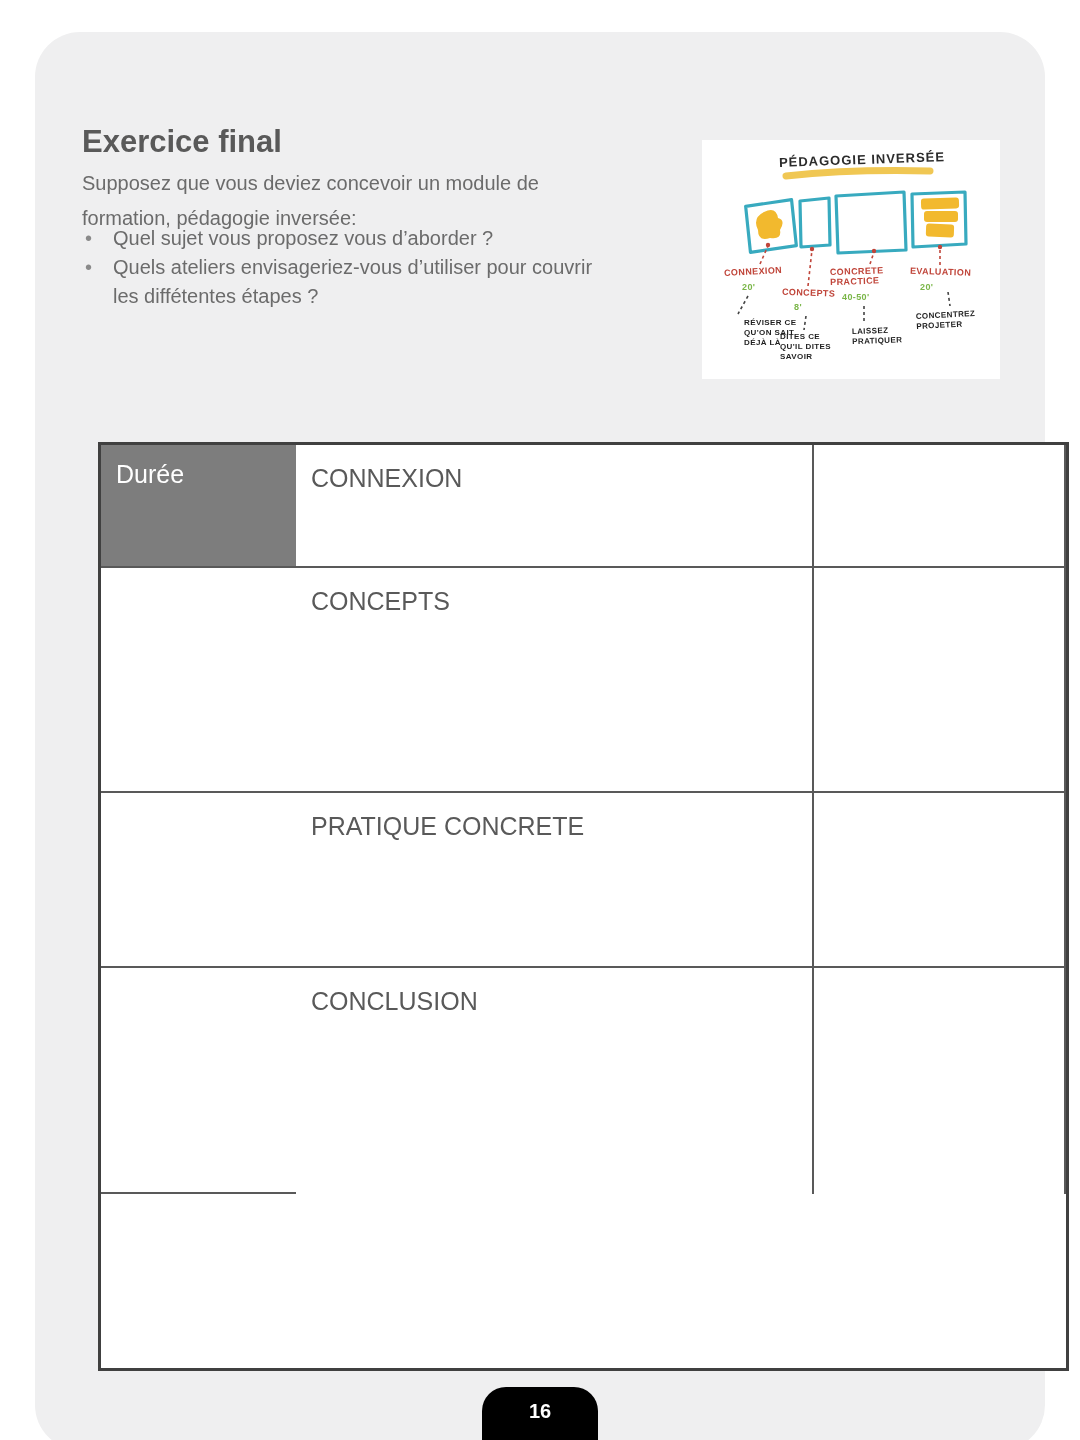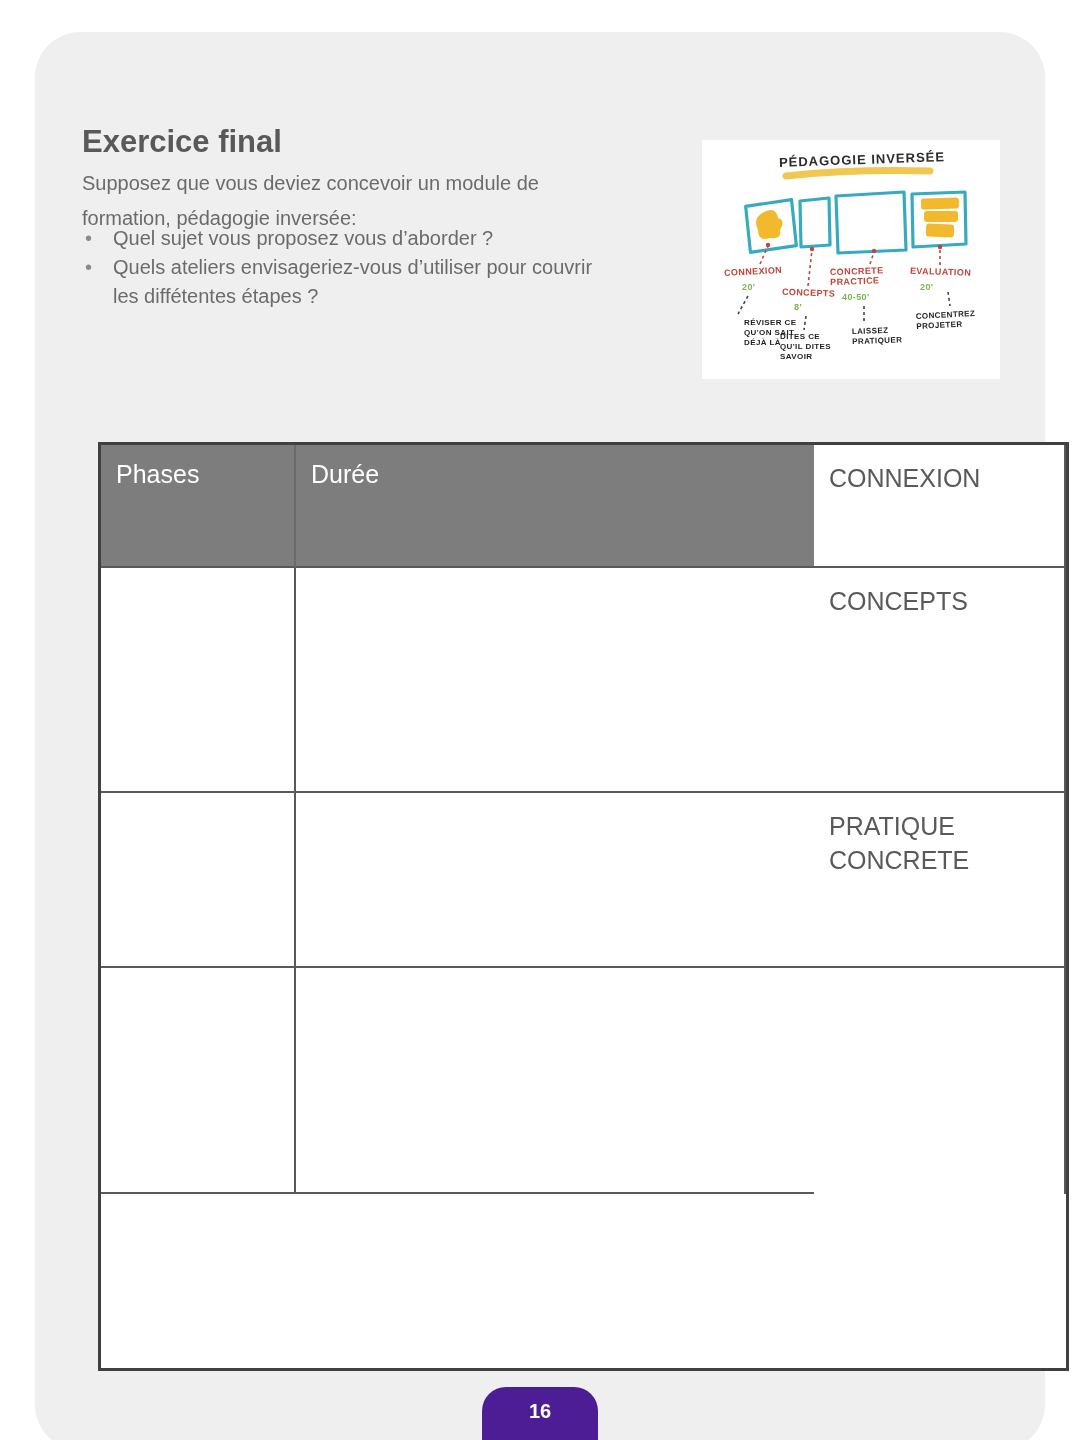"Phases" div.th { html: <div>Phases</div> -> none }
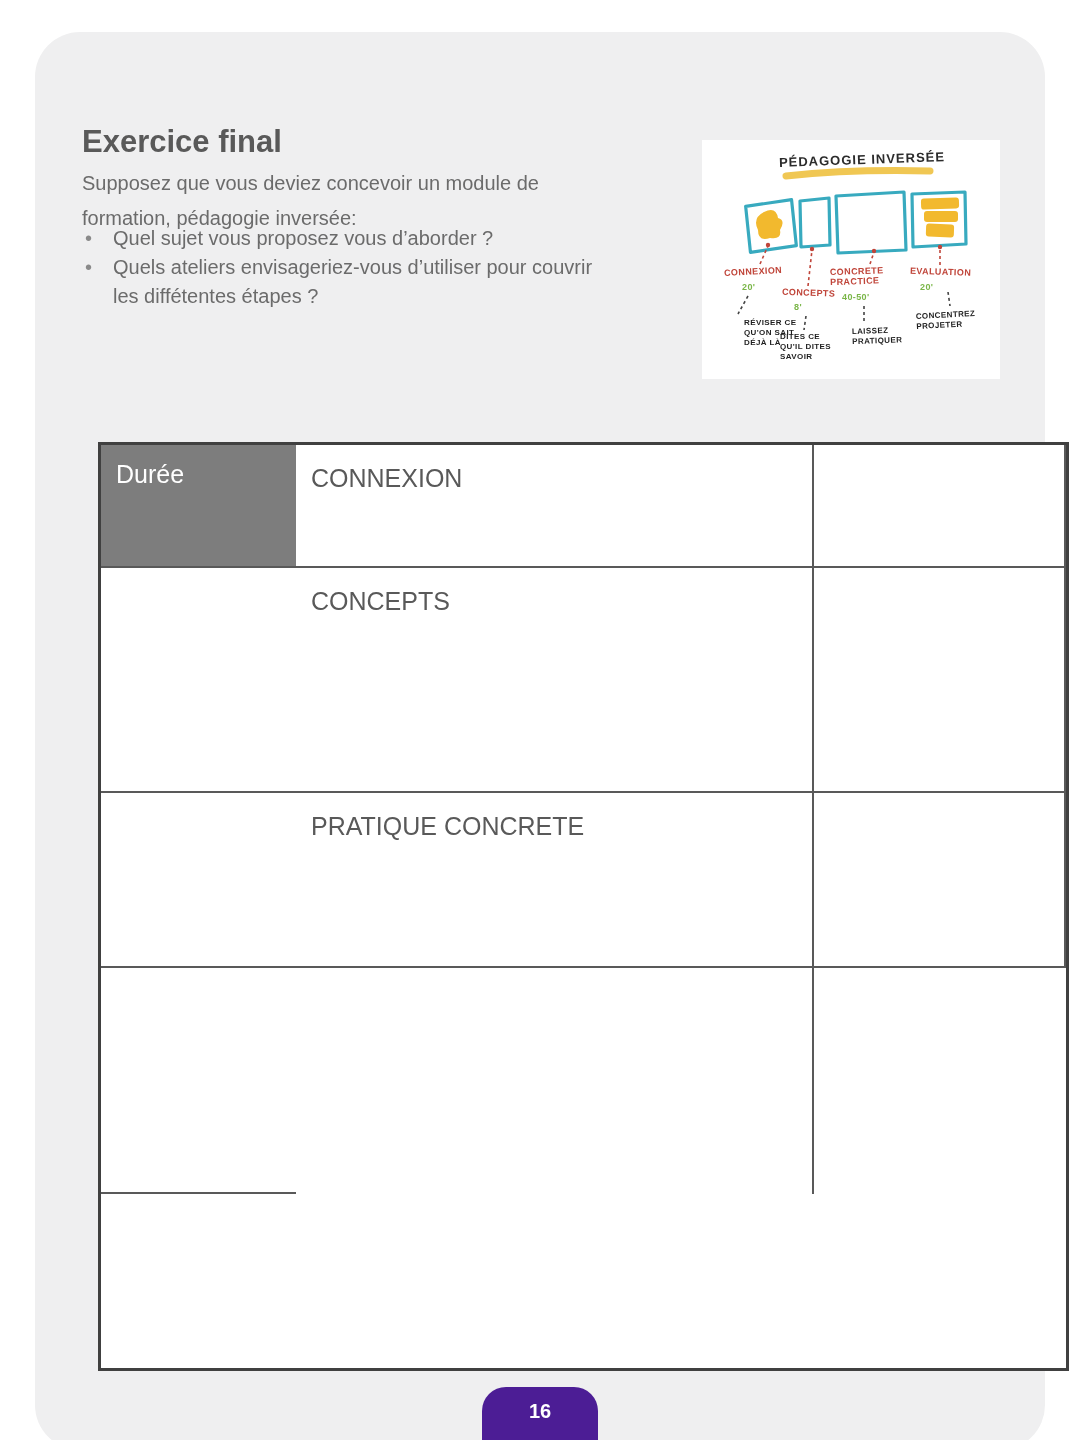"CONCLUSION" div.cell { html: none -> <div>CONCLUSION</div> }
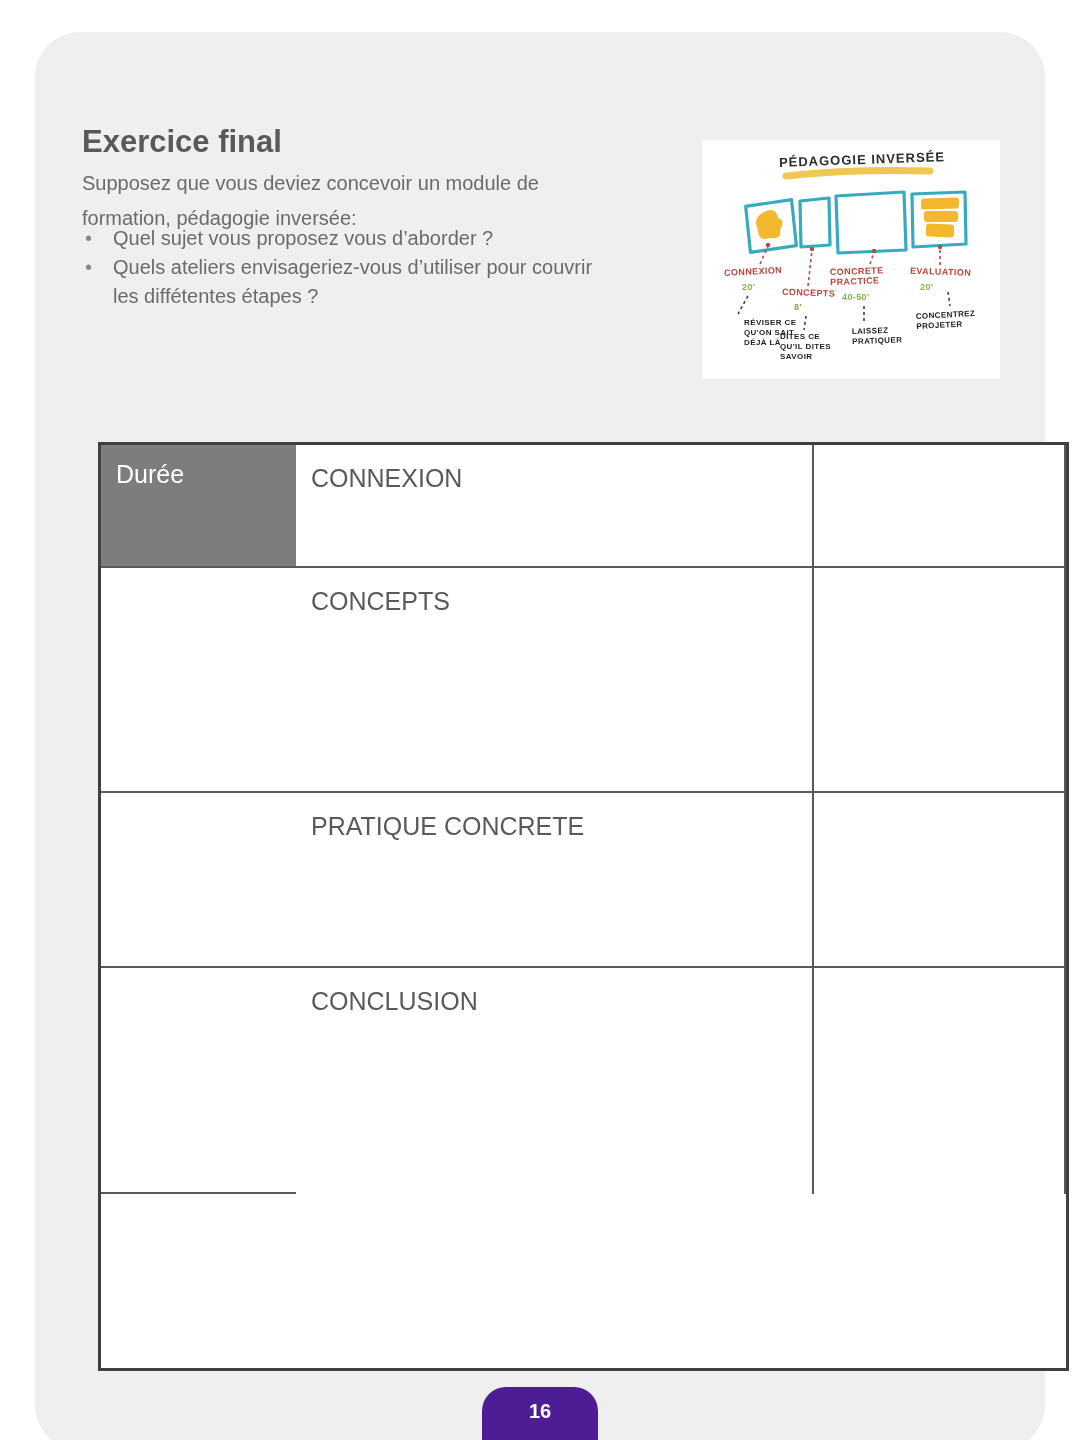"16" .page-badge { background: #4c1d95 -> #000000 }
